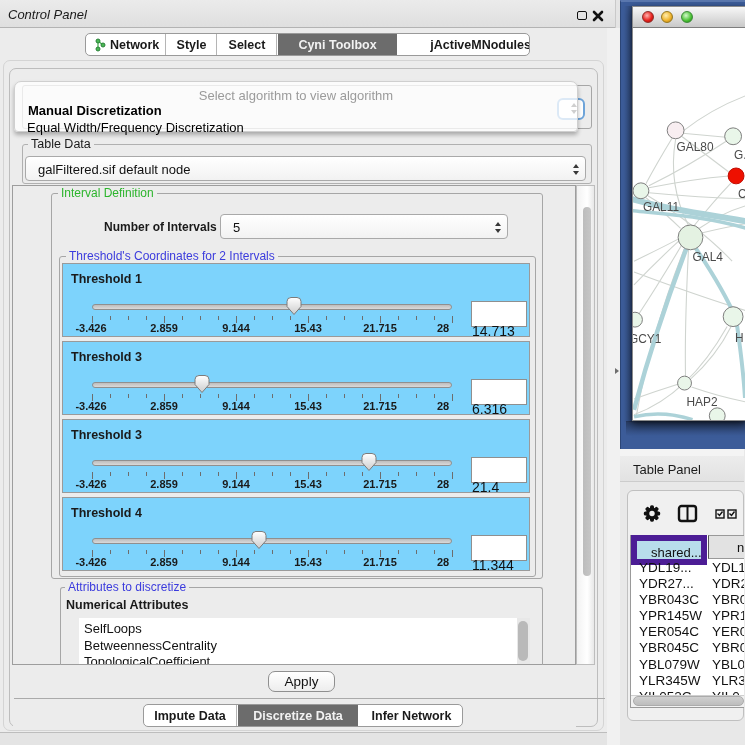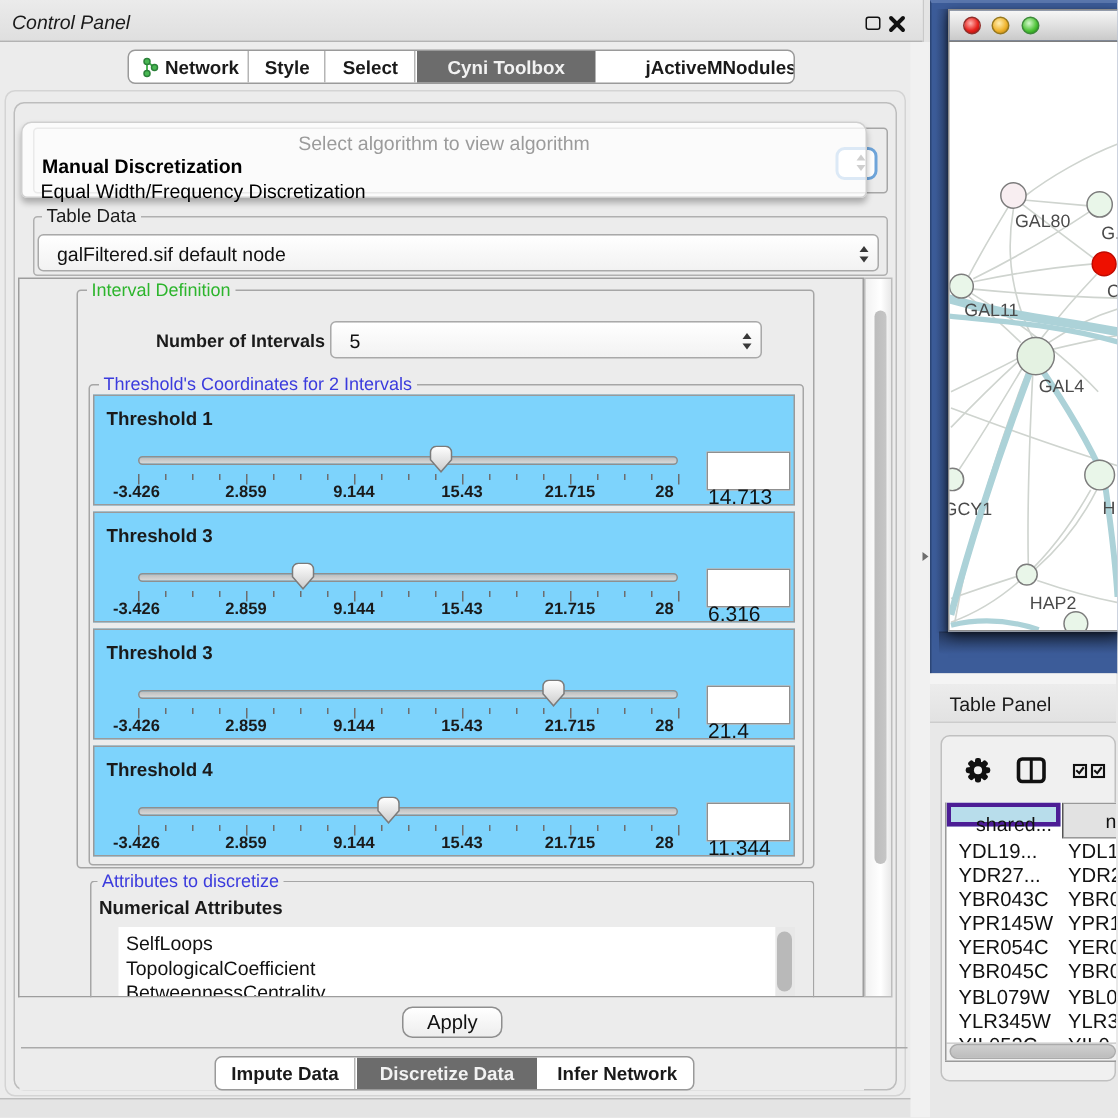"shared..." div.abs { border: 3px solid #4c1d95 -> 6px solid #4c1d95; height: 16px -> 30px }
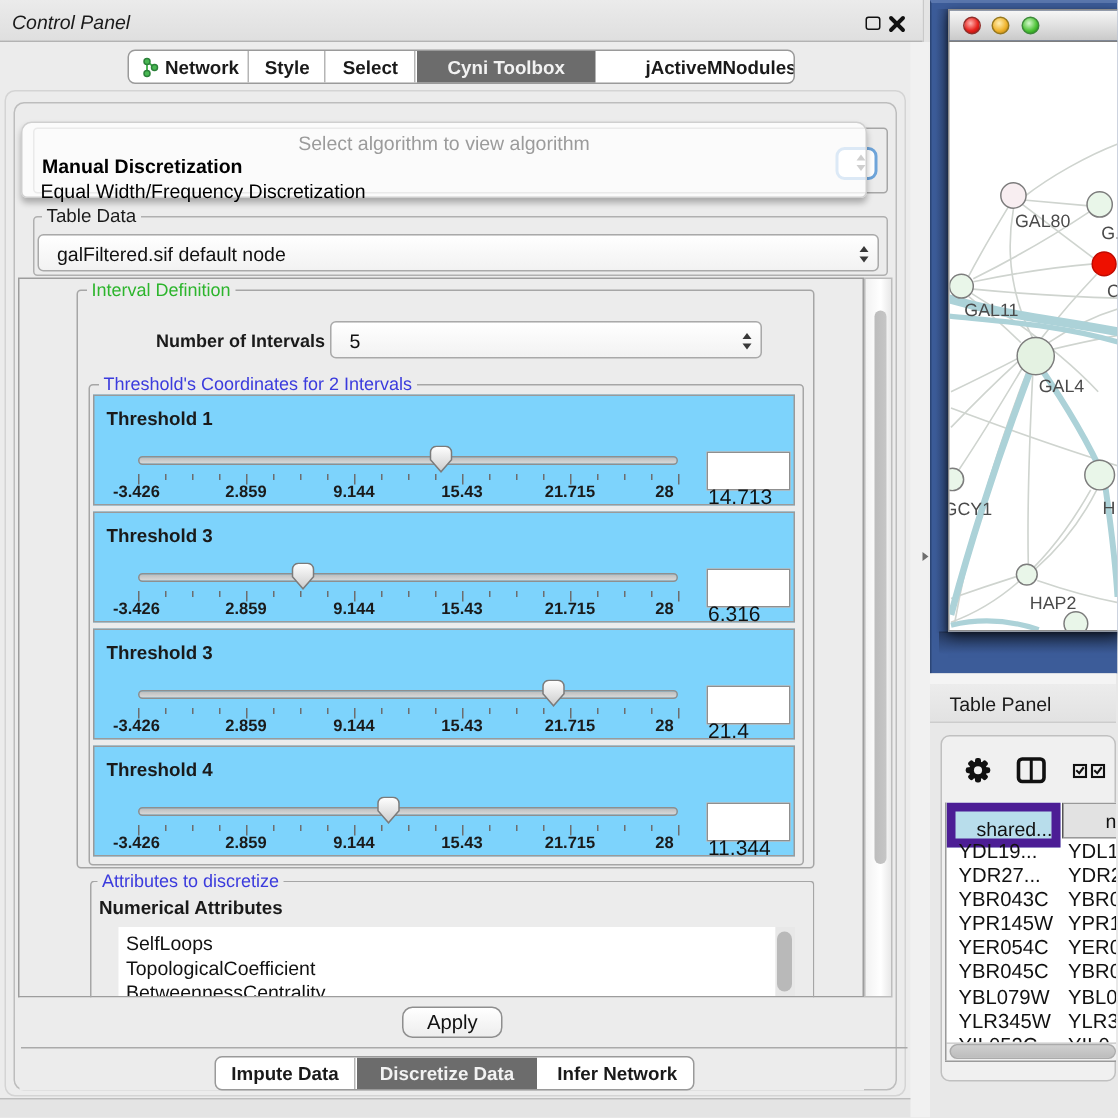"TopologicalCoefficient" div { order: before "BetweennessCentrality" -> after "BetweennessCentrality" }
